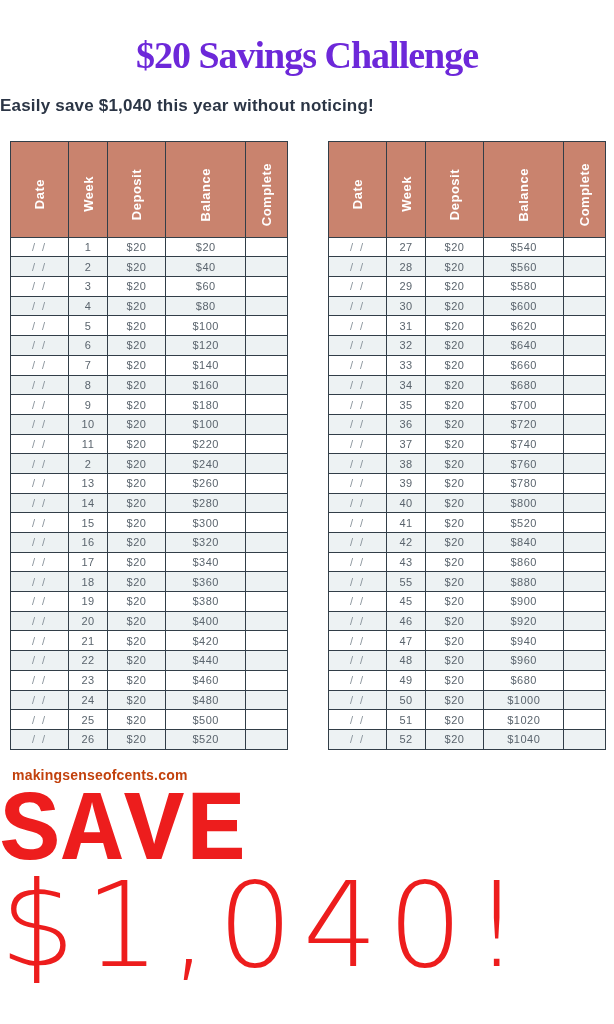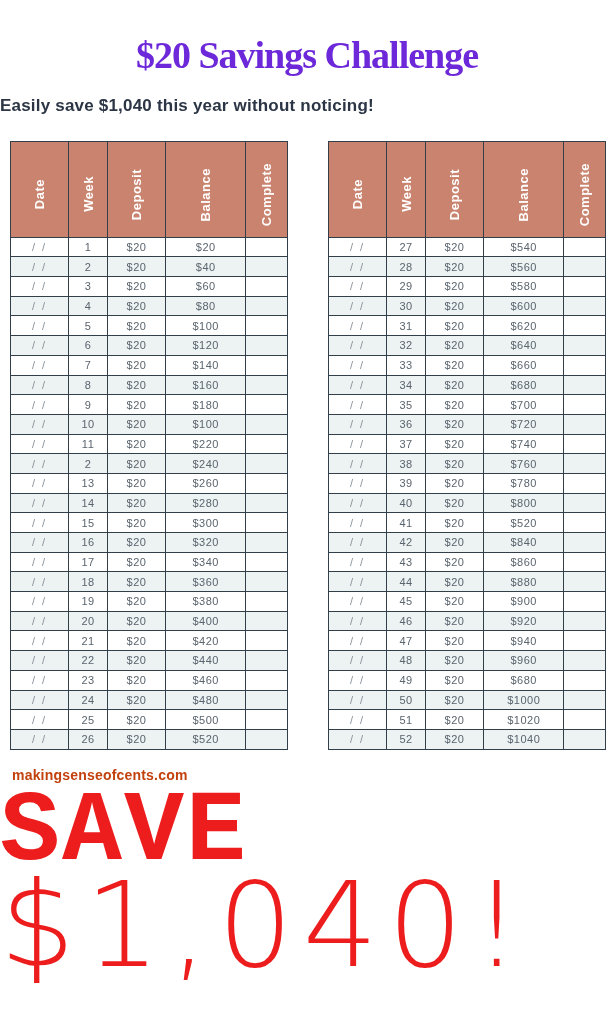"44" td { text: 44 -> 55 }
